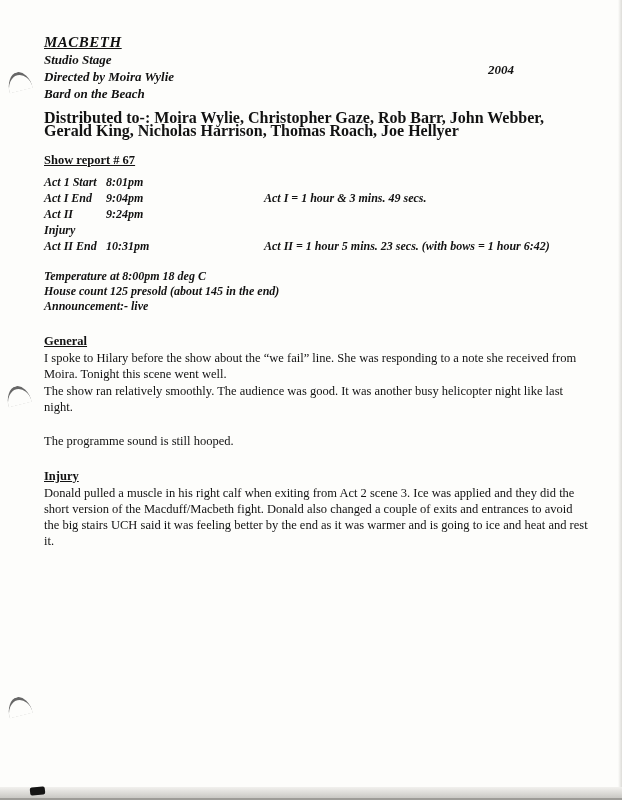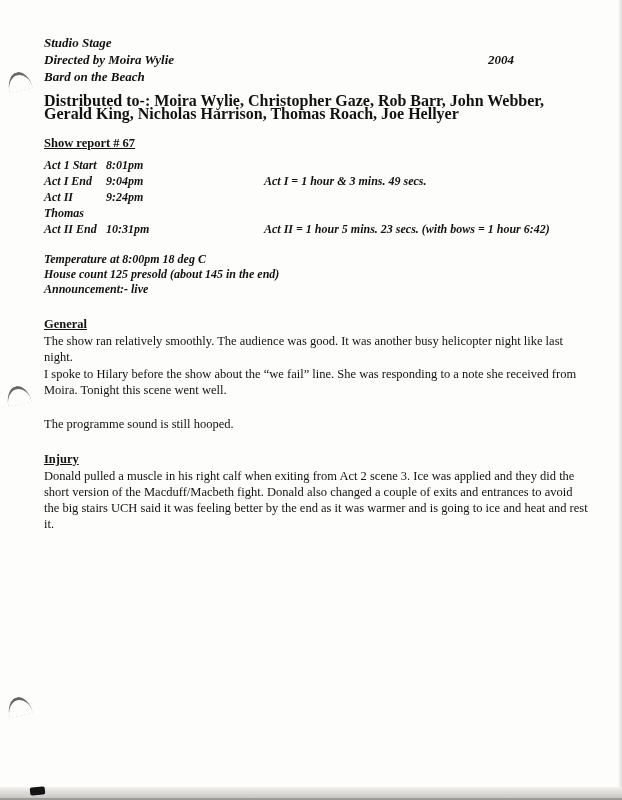"MACBETH" div.title { html: none -> <div>MACBETH</div> }
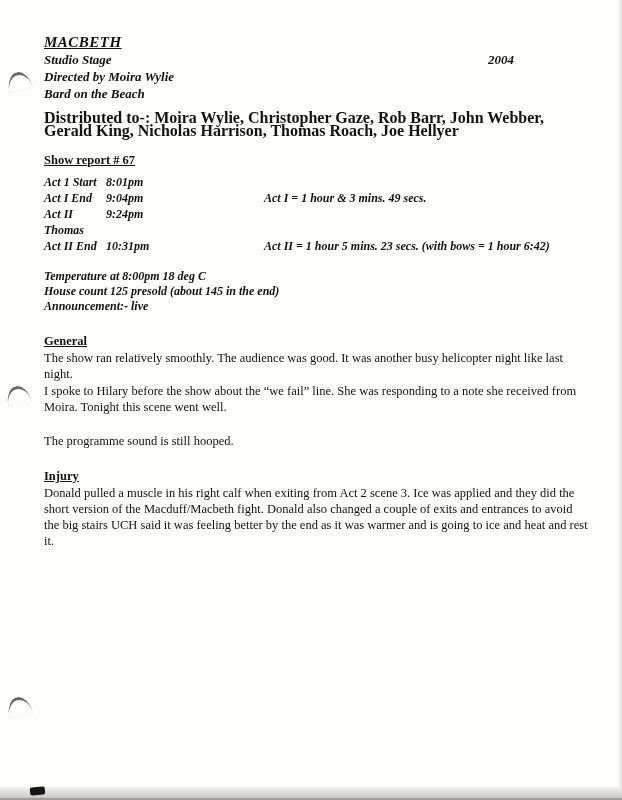"2004" .year { top: 18px -> 28px }
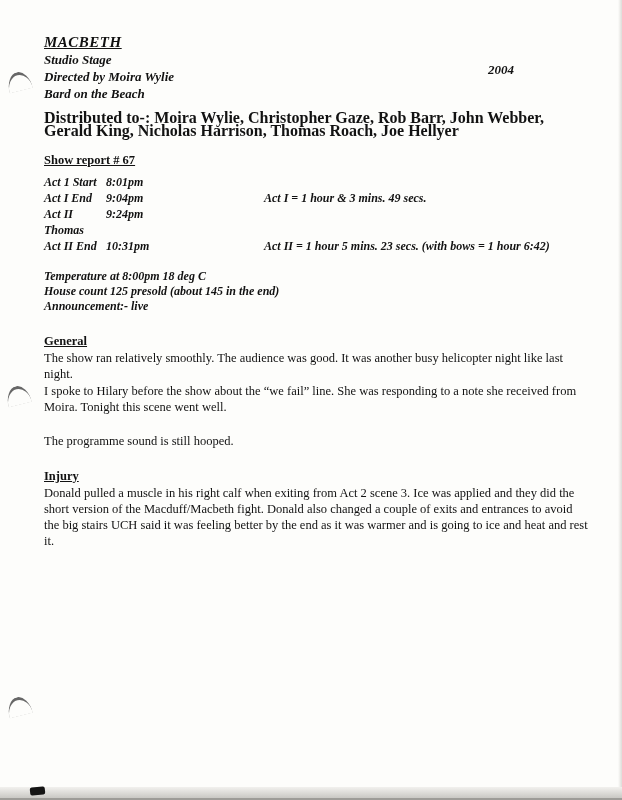"Act II Thomas" span { text: Thomas -> Injury }
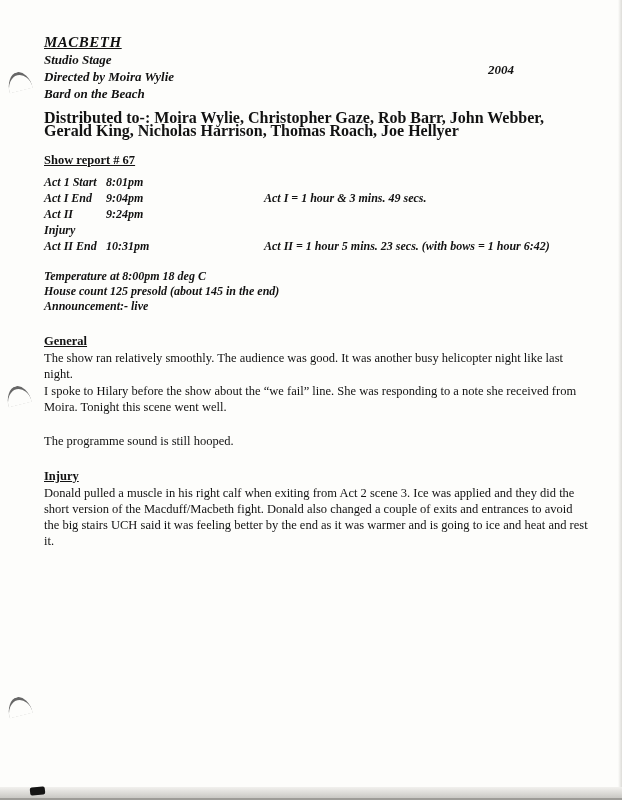"The show ran relatively smoothly." div.para { order: before "I spoke to Hilary before" -> after "I spoke to Hilary before" }
